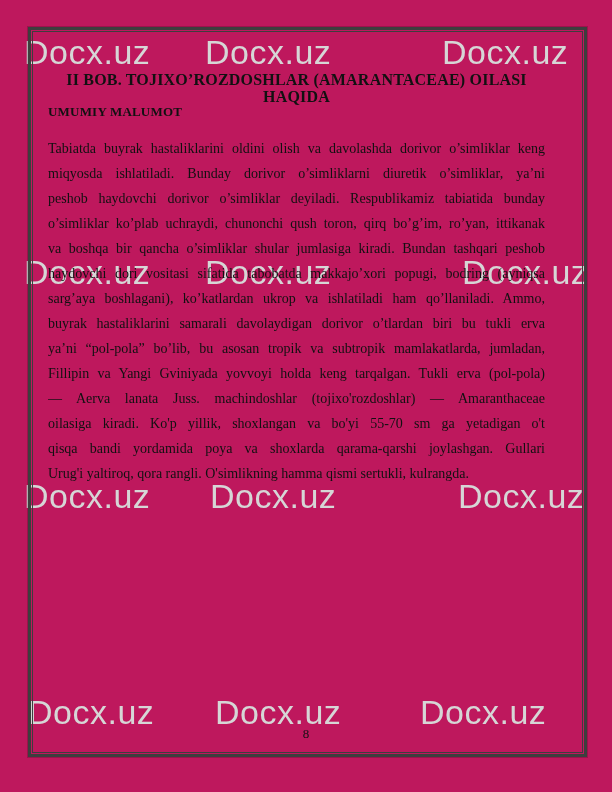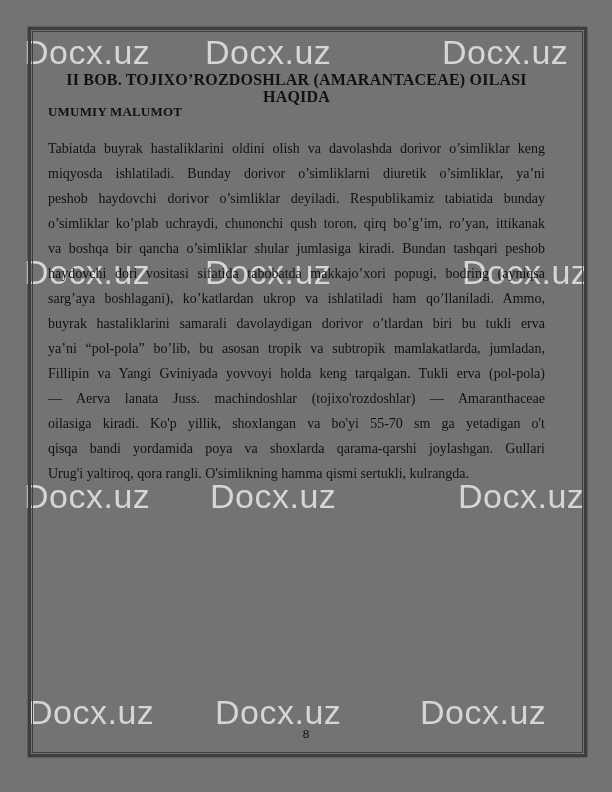"Docx.uz" .sheet { background: #737373 -> #be185d }
